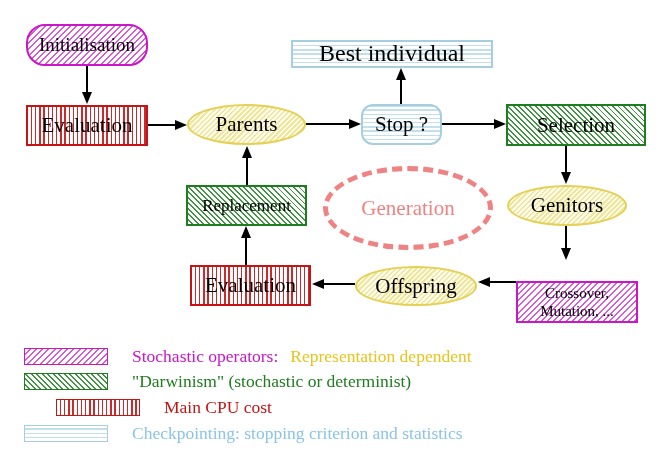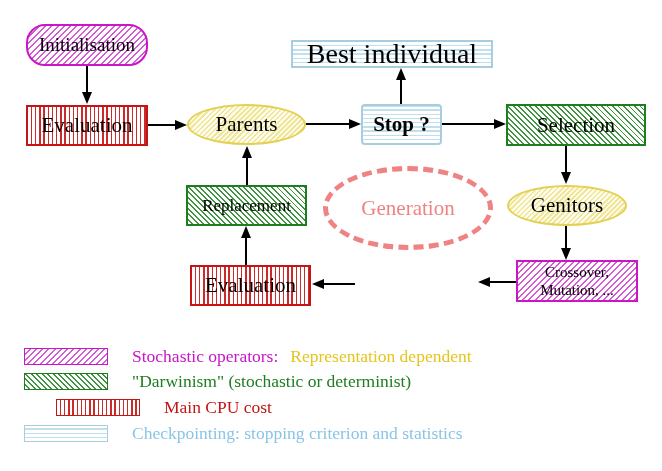"Best individual" div.node { font-size: 28px -> 24px }
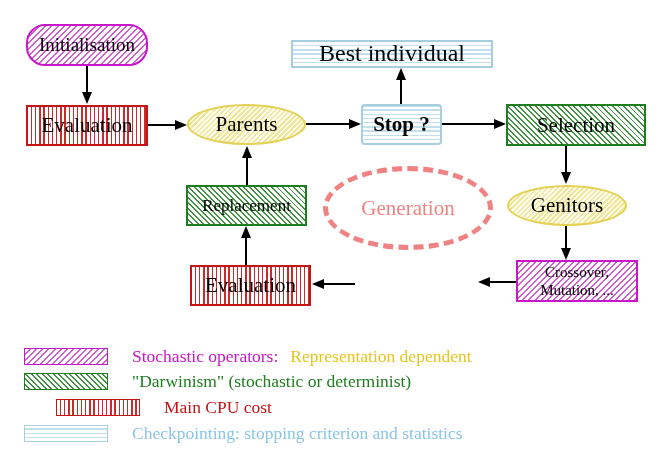"Stop ?" .rounded { border-radius: 4px -> 12px; font-weight: bold -> none }
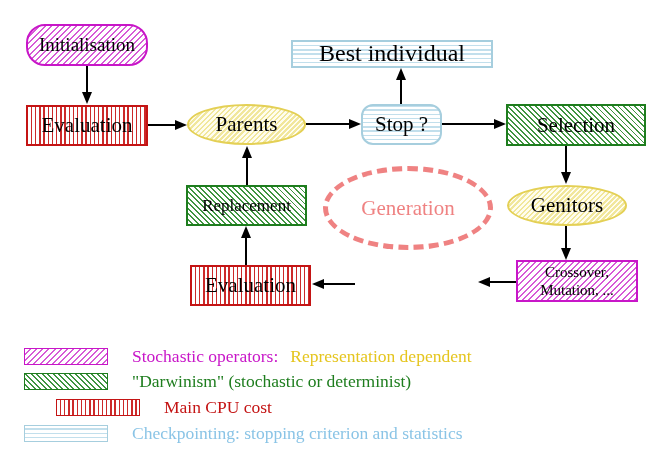"Offspring" div.node { html: none -> <div>Offspring</div> }
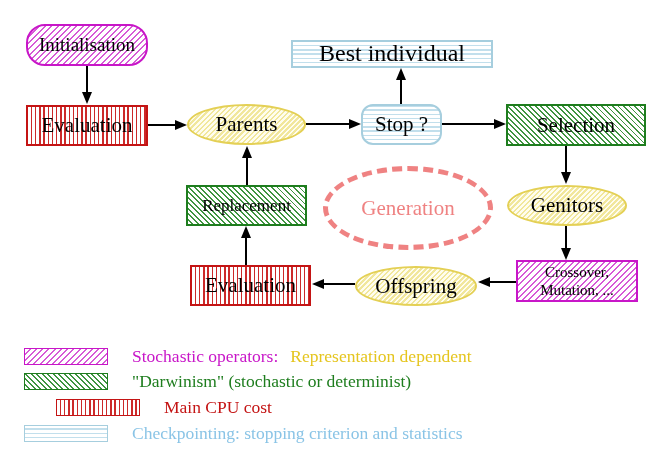"Crossover," .two-line { margin-top: none -> 21px }
